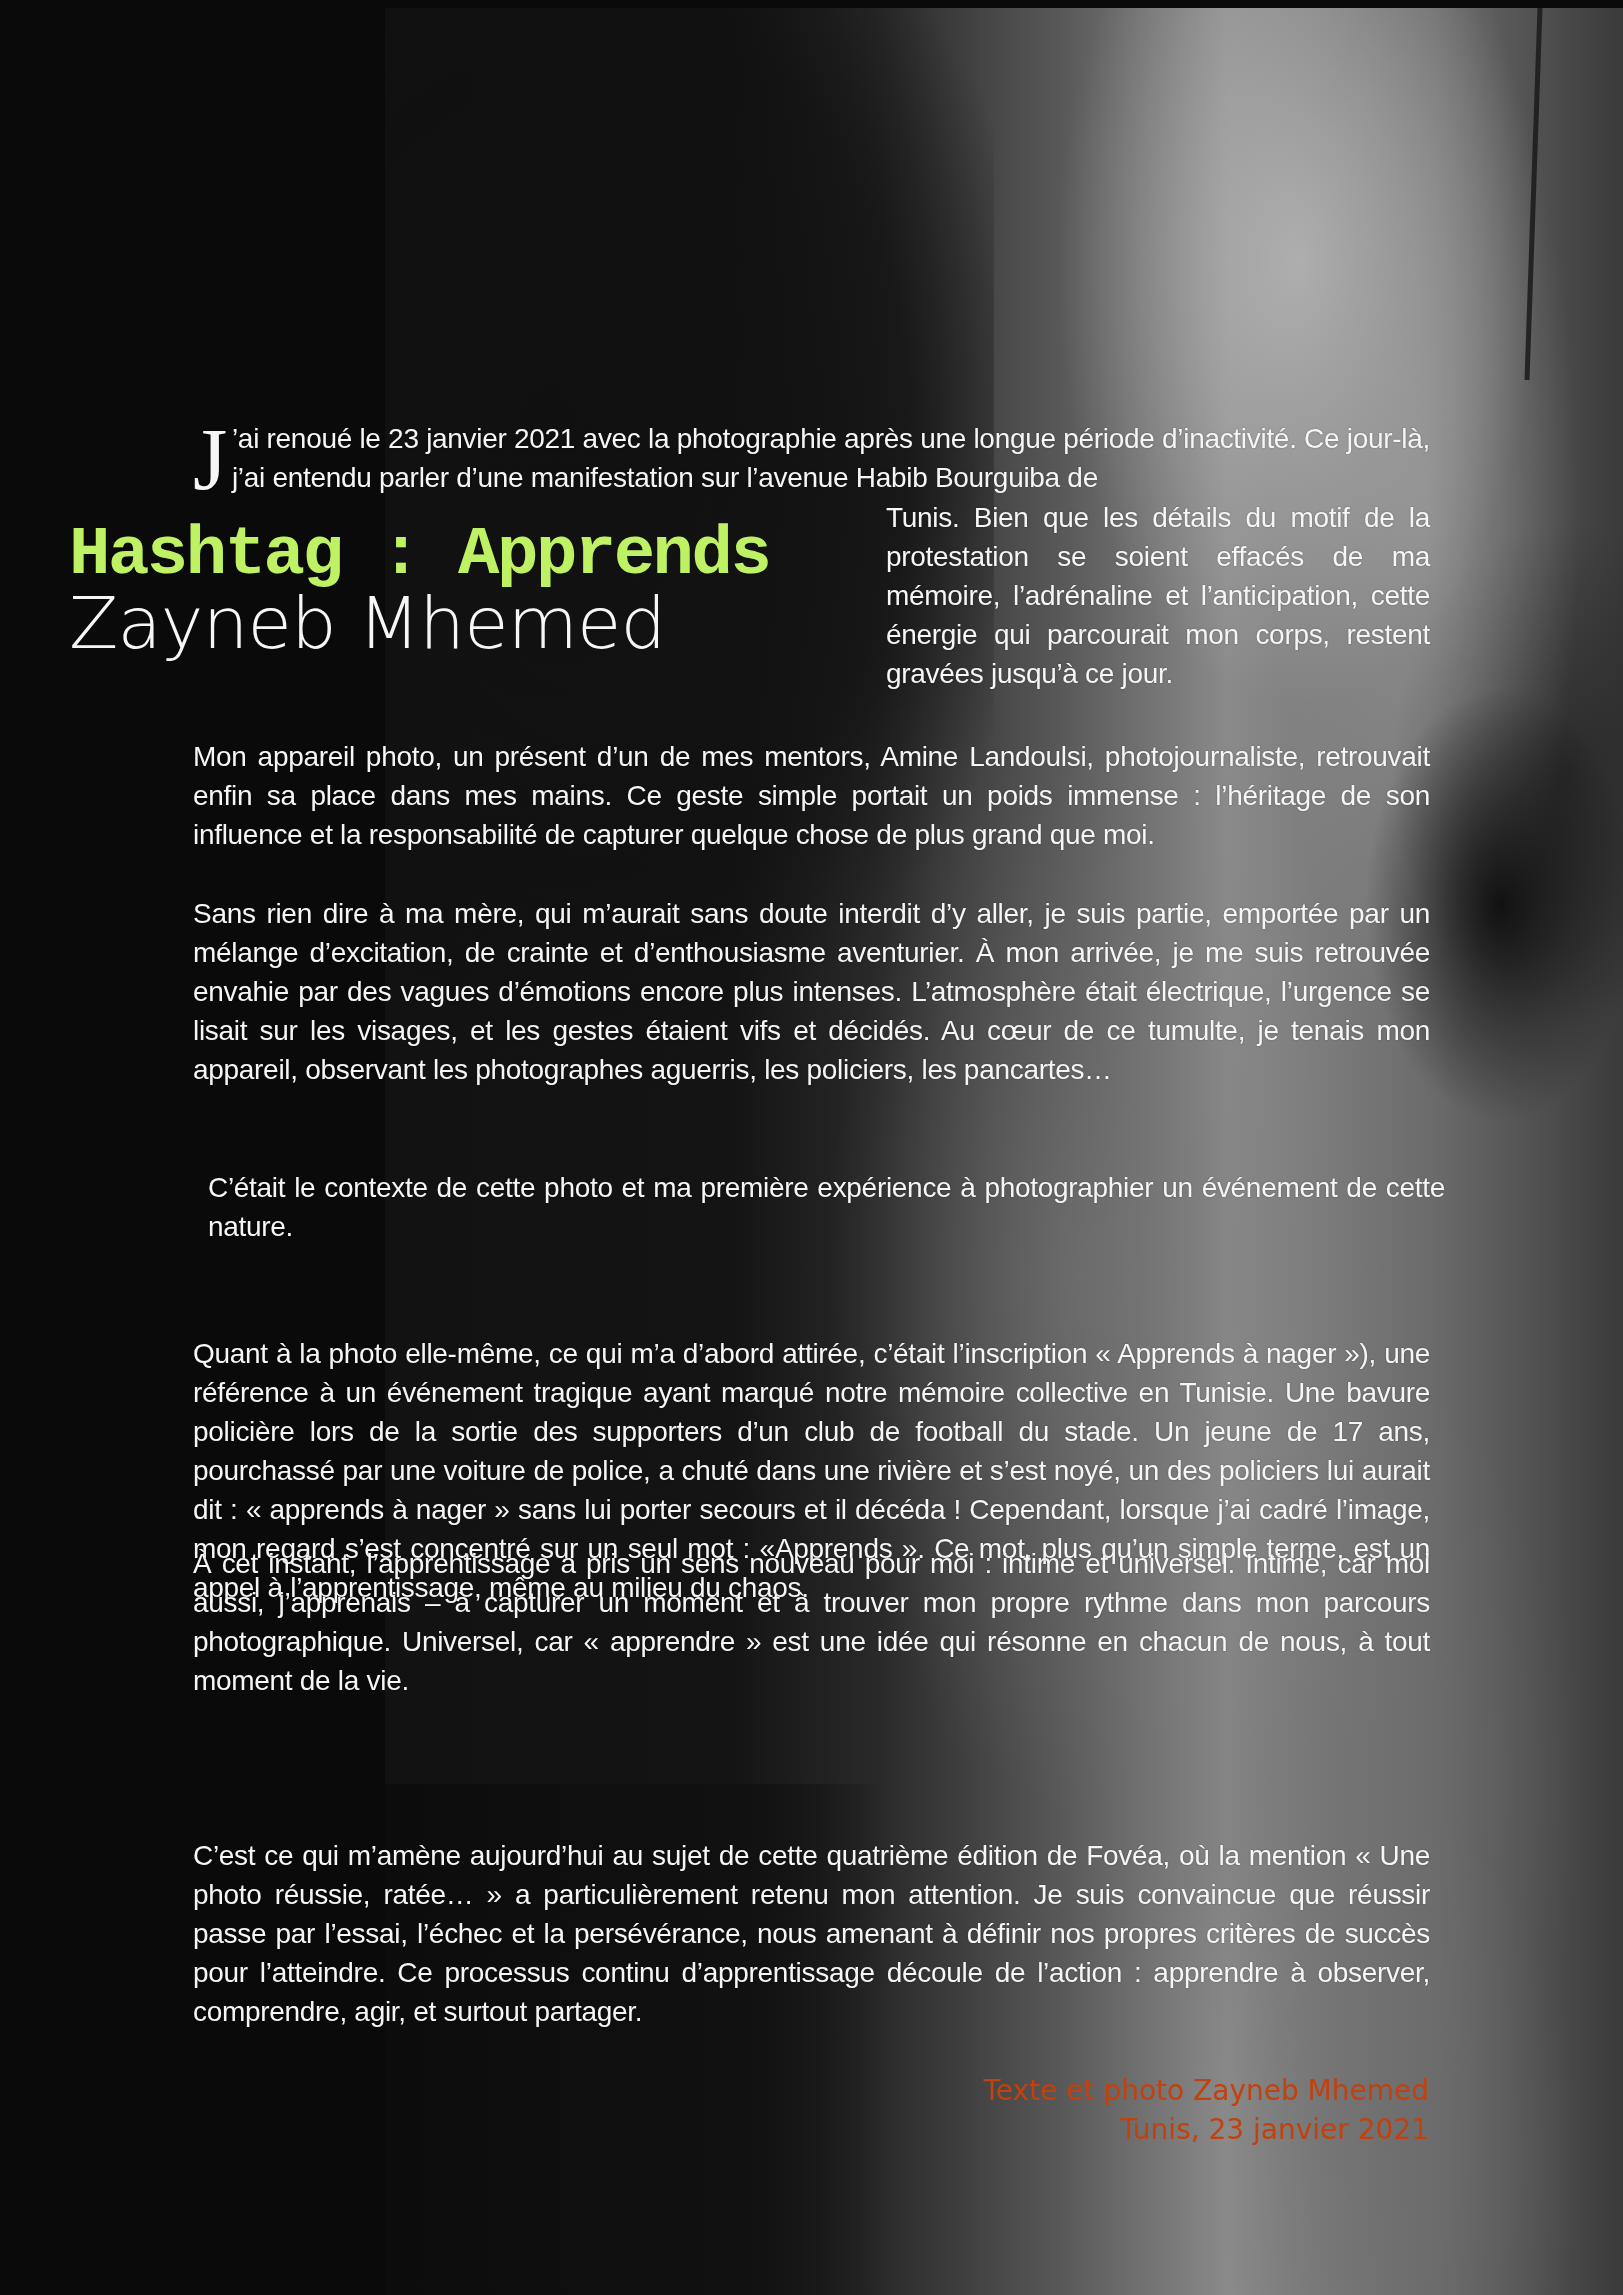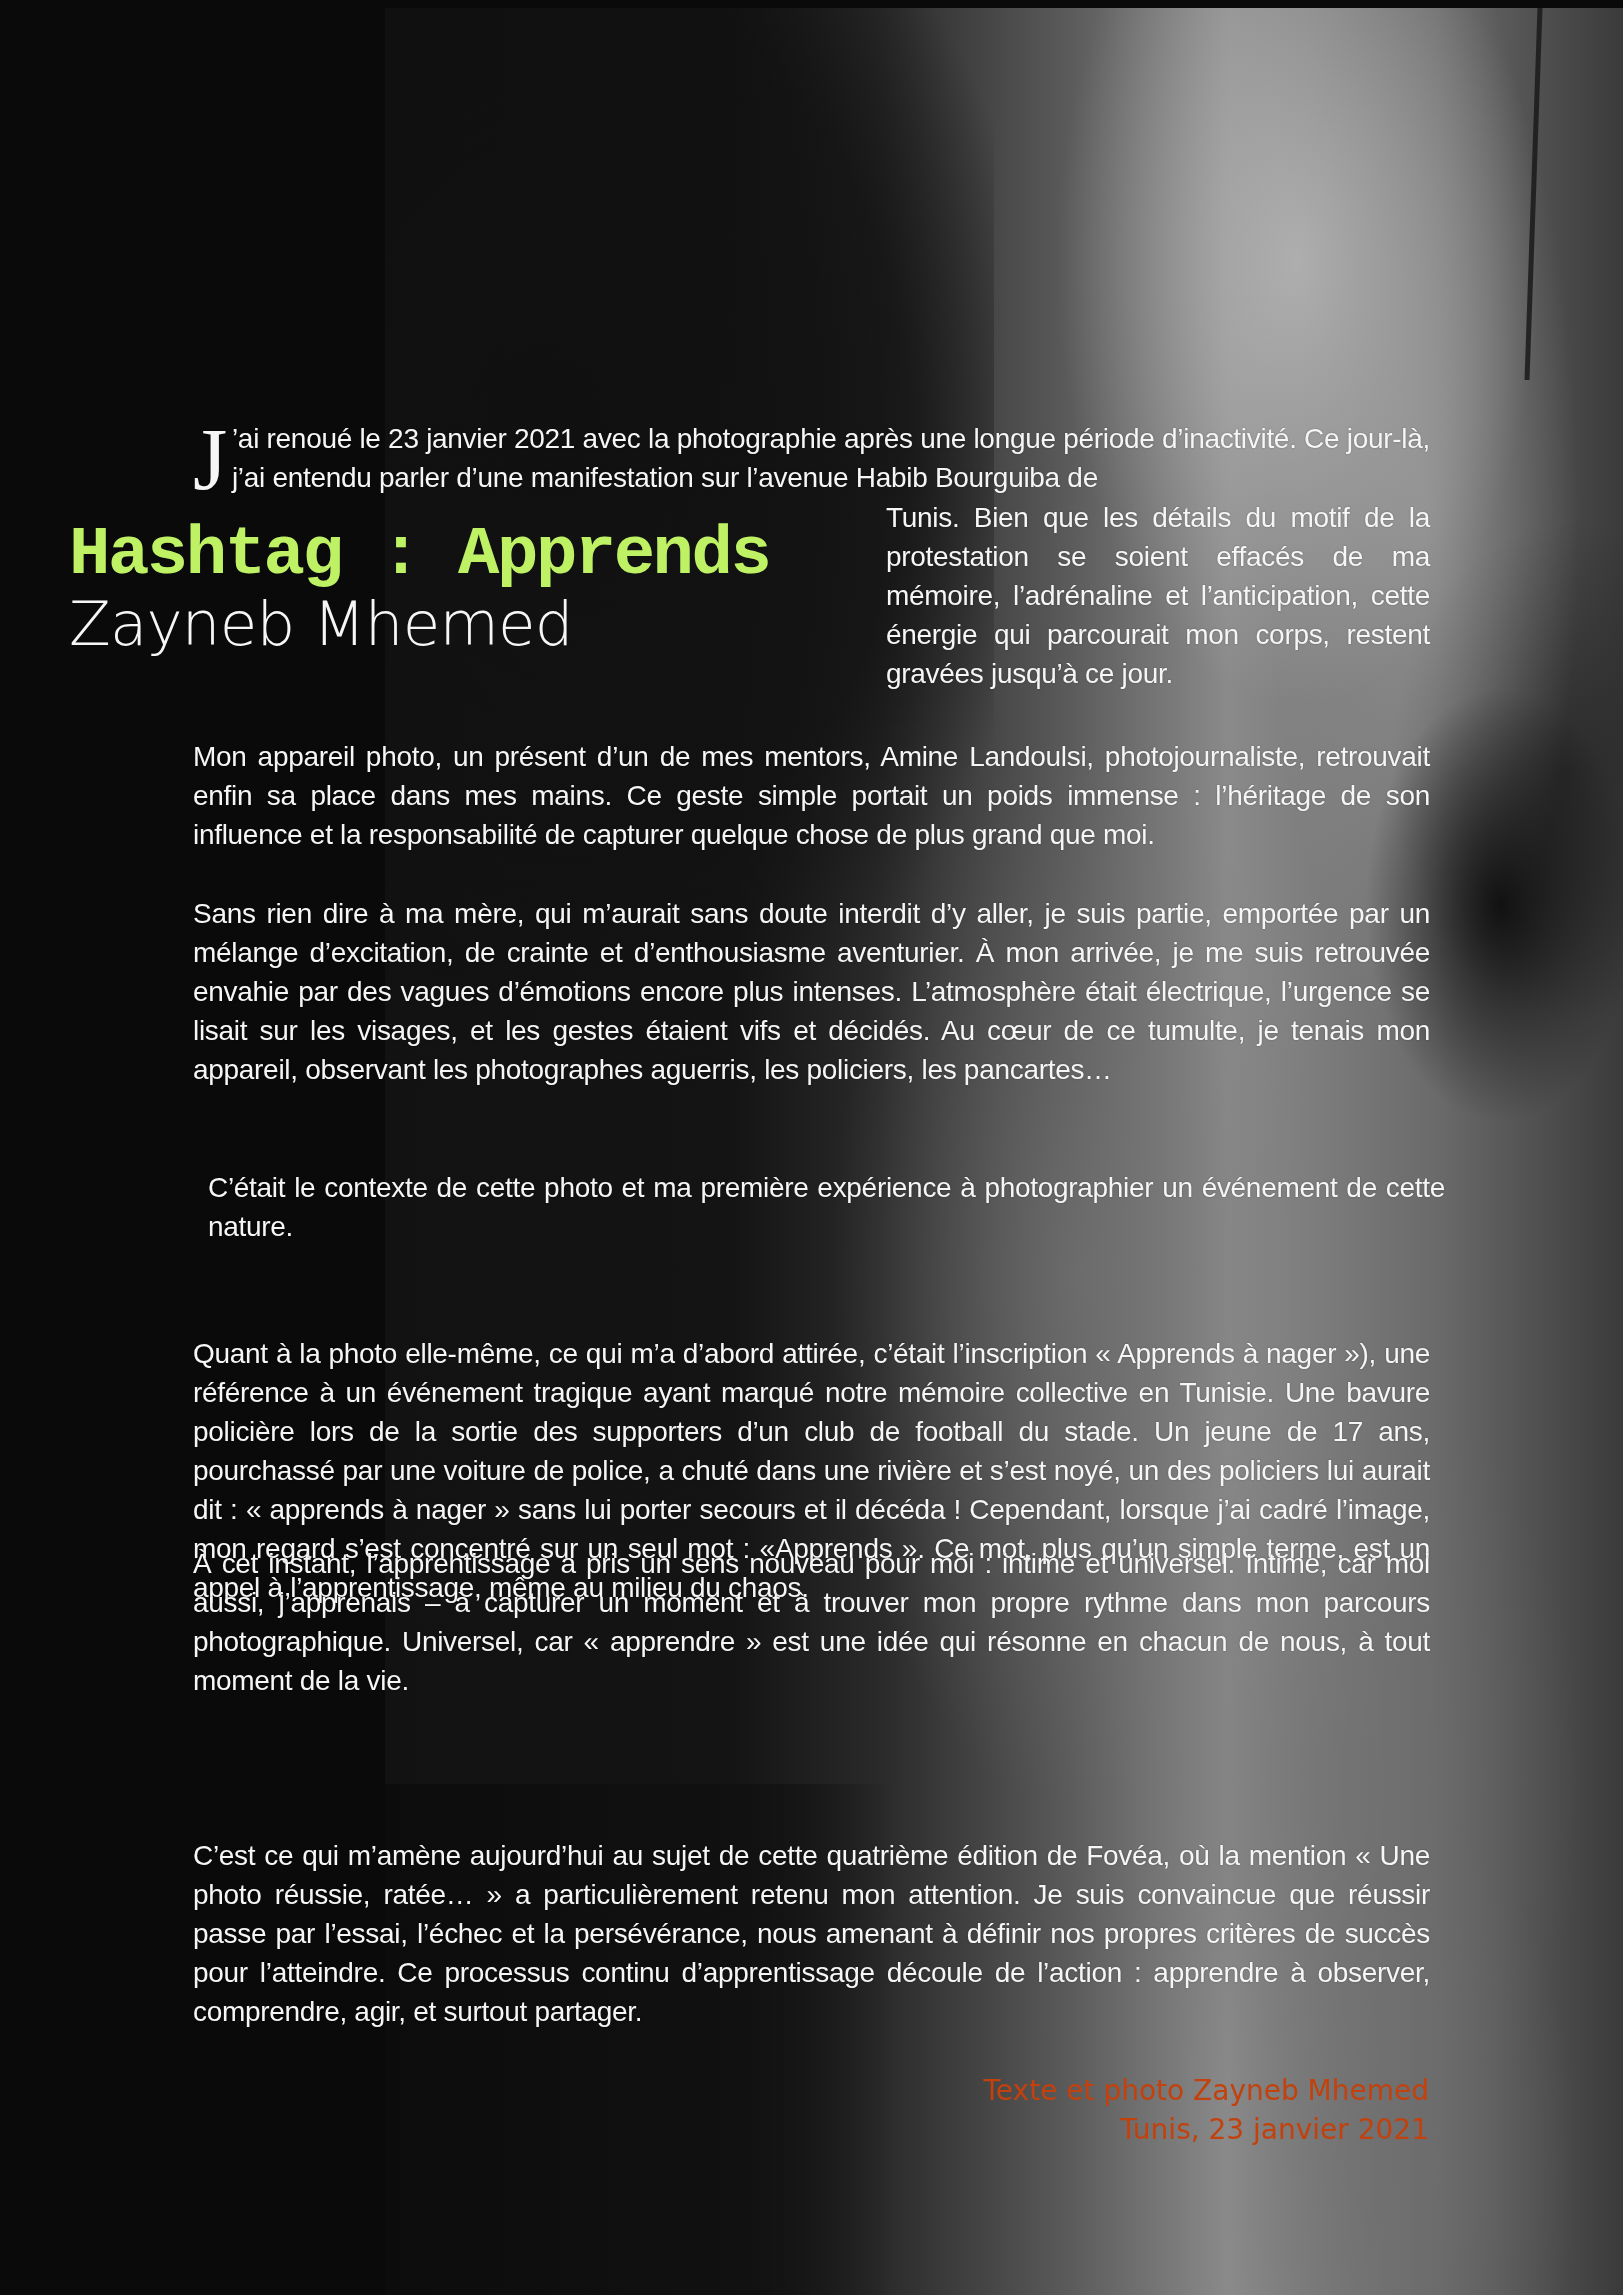"Zayneb Mhemed" .author { font-size: 61px -> 72px }
